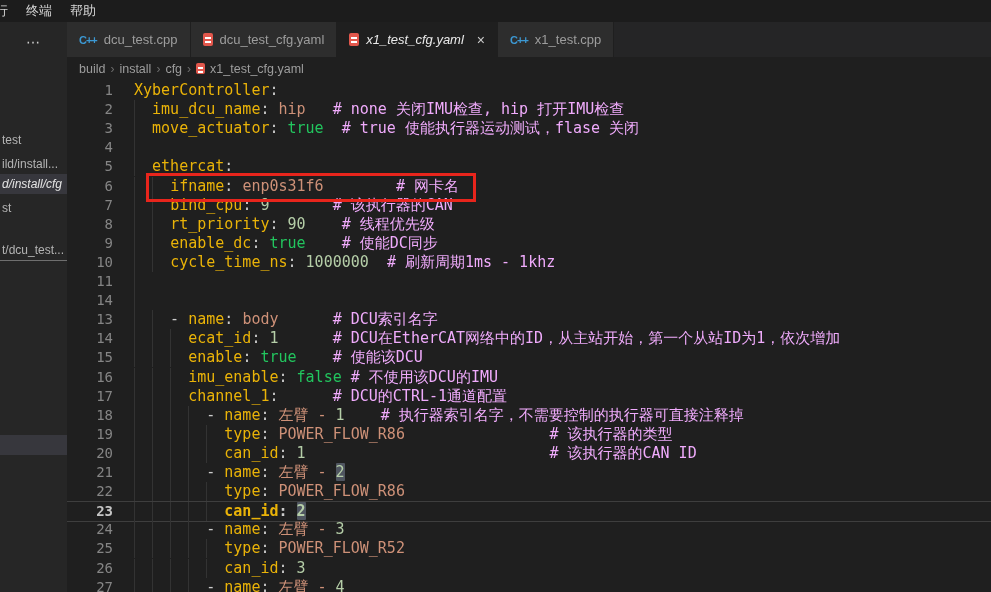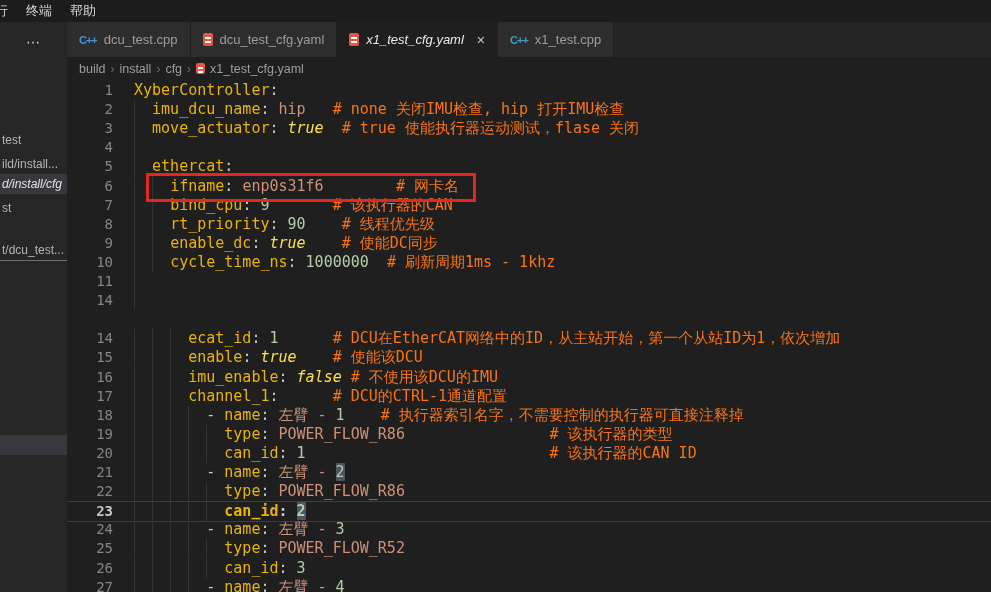"# none 关闭IMU检查, hip 打开IMU检查" .tk-c { color: #f97316 -> #f0abfc }
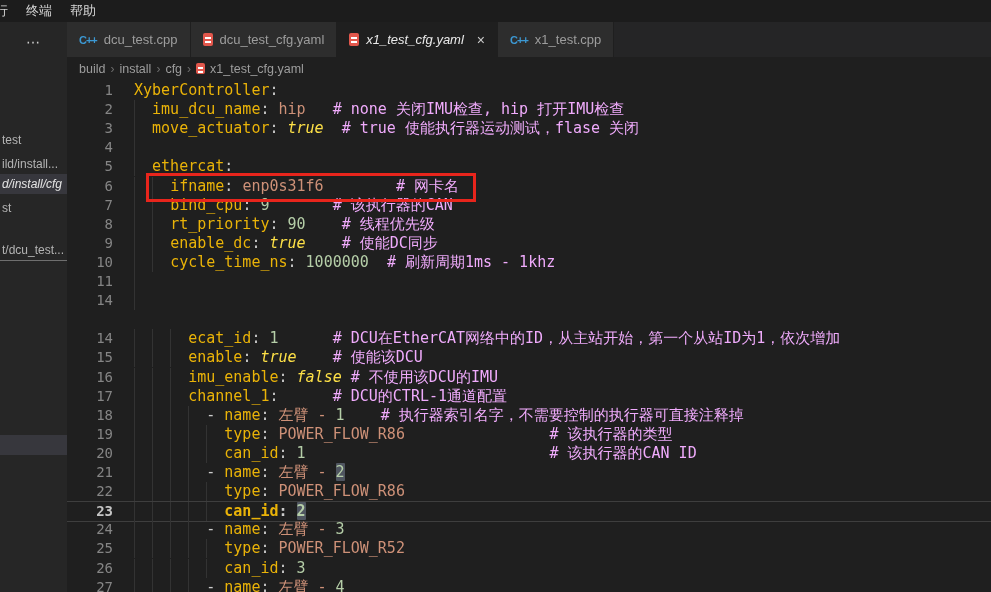"true" .tk-b { color: #fde047 -> #22c55e; font-style: italic -> none }
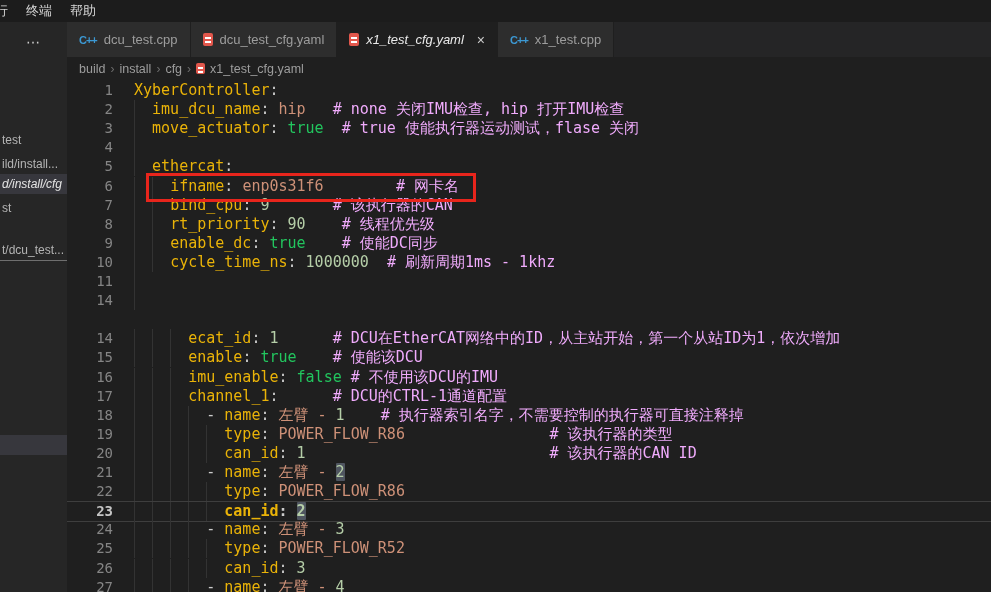"13" div.line { html: none -> <div><span>13</span><span></span><span></span><span><span> - </span><span>name</span><span>: </span><span>body</span><span> </span><span># DCU索引名字</span></span></div> }
